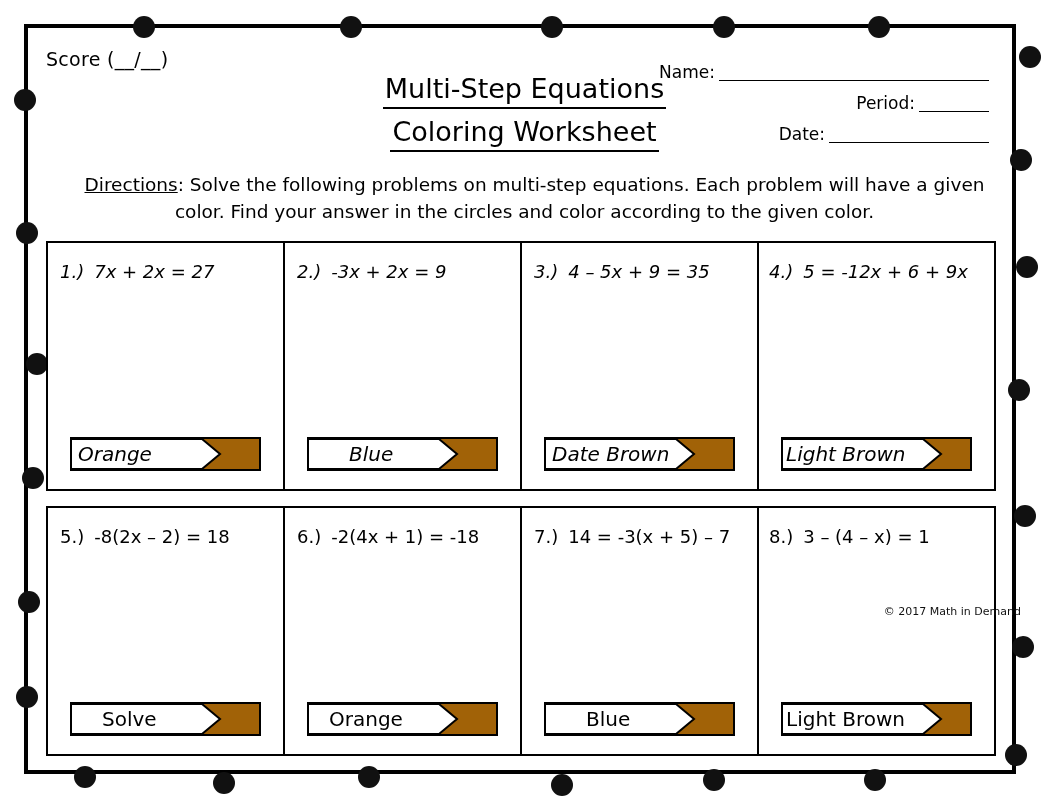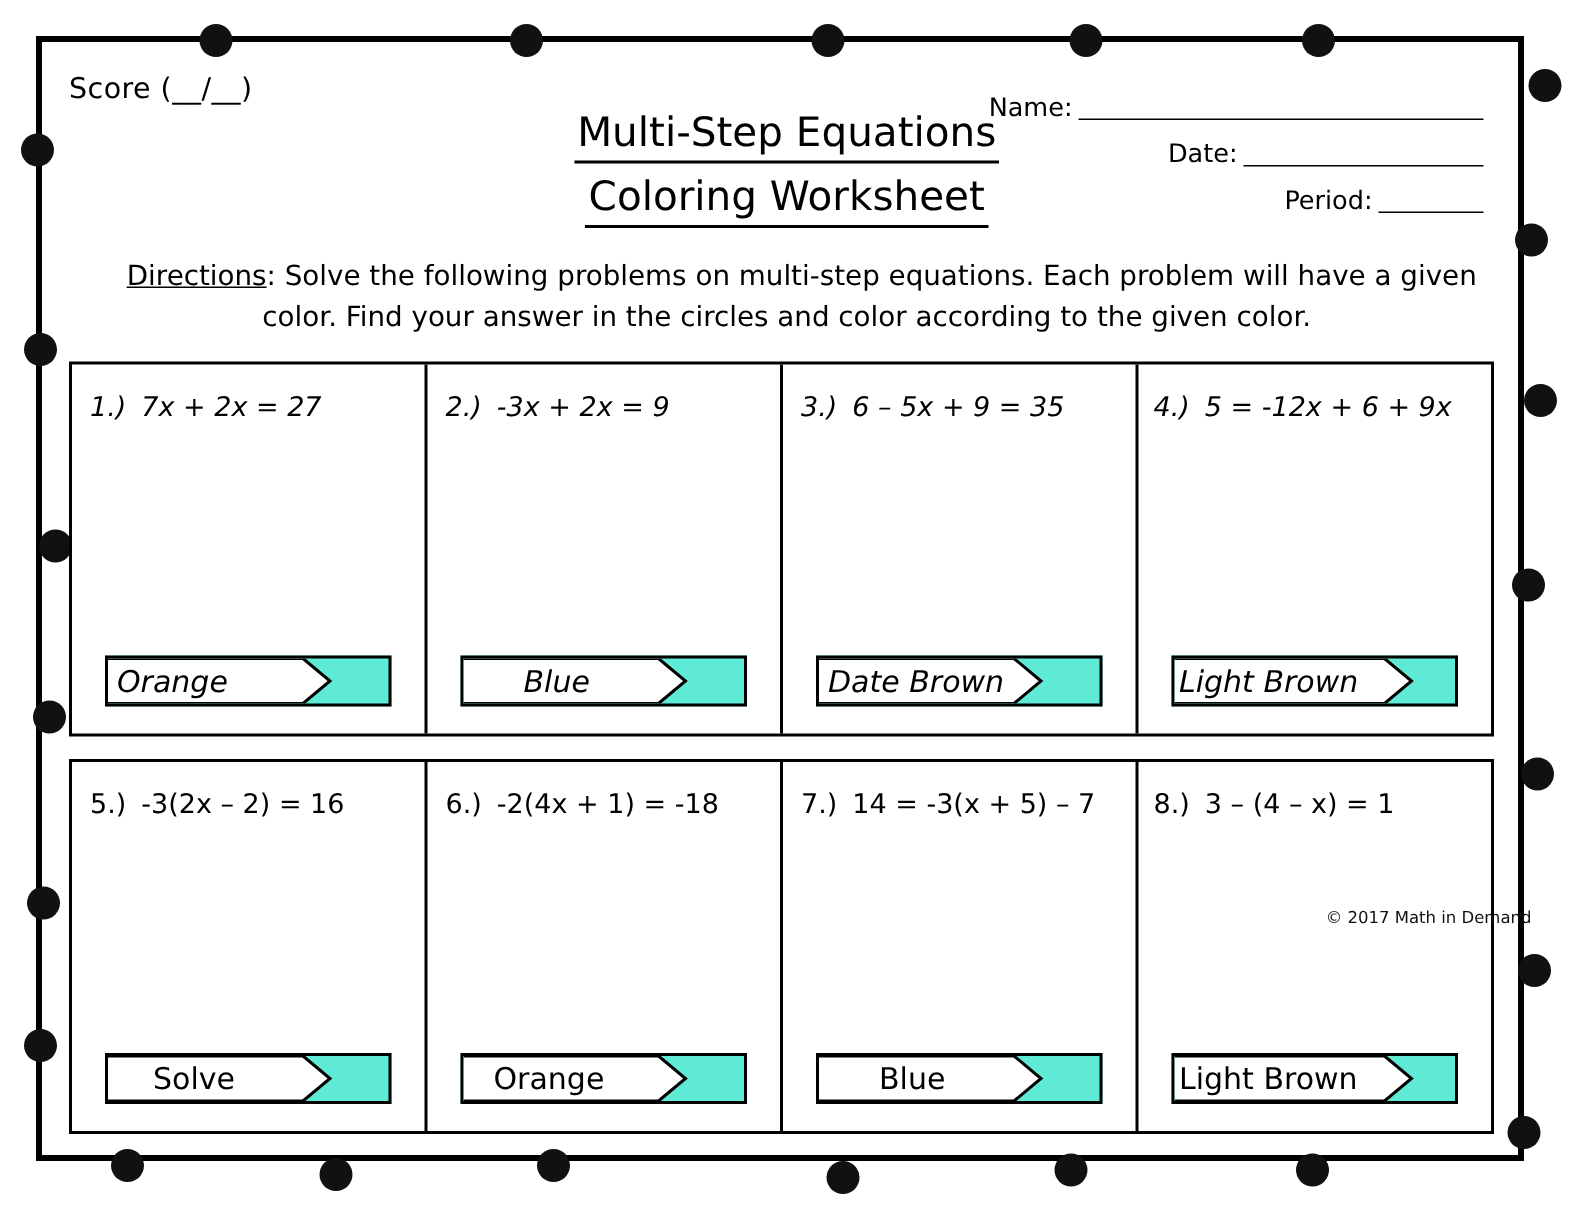"Date:" div.row { order: before "Period:" -> after "Period:" }
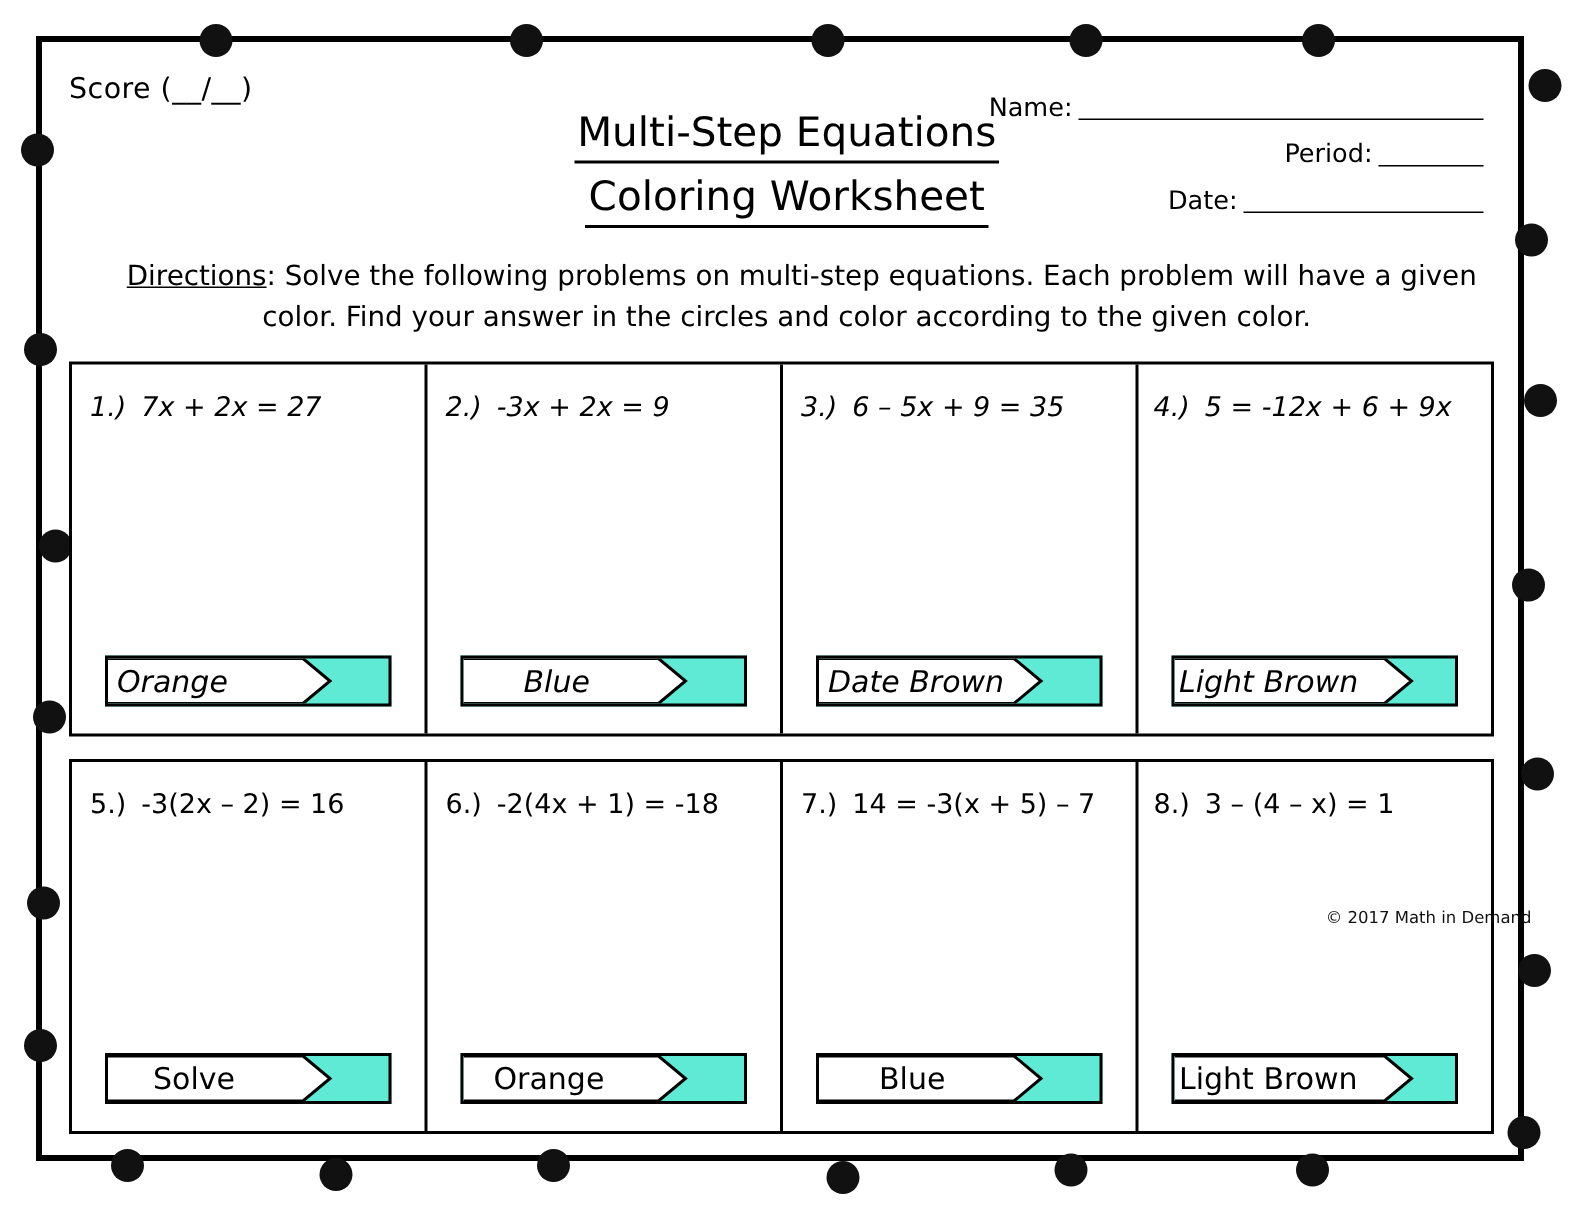"6 – 5x + 9" span { text: 6 -> 4 }
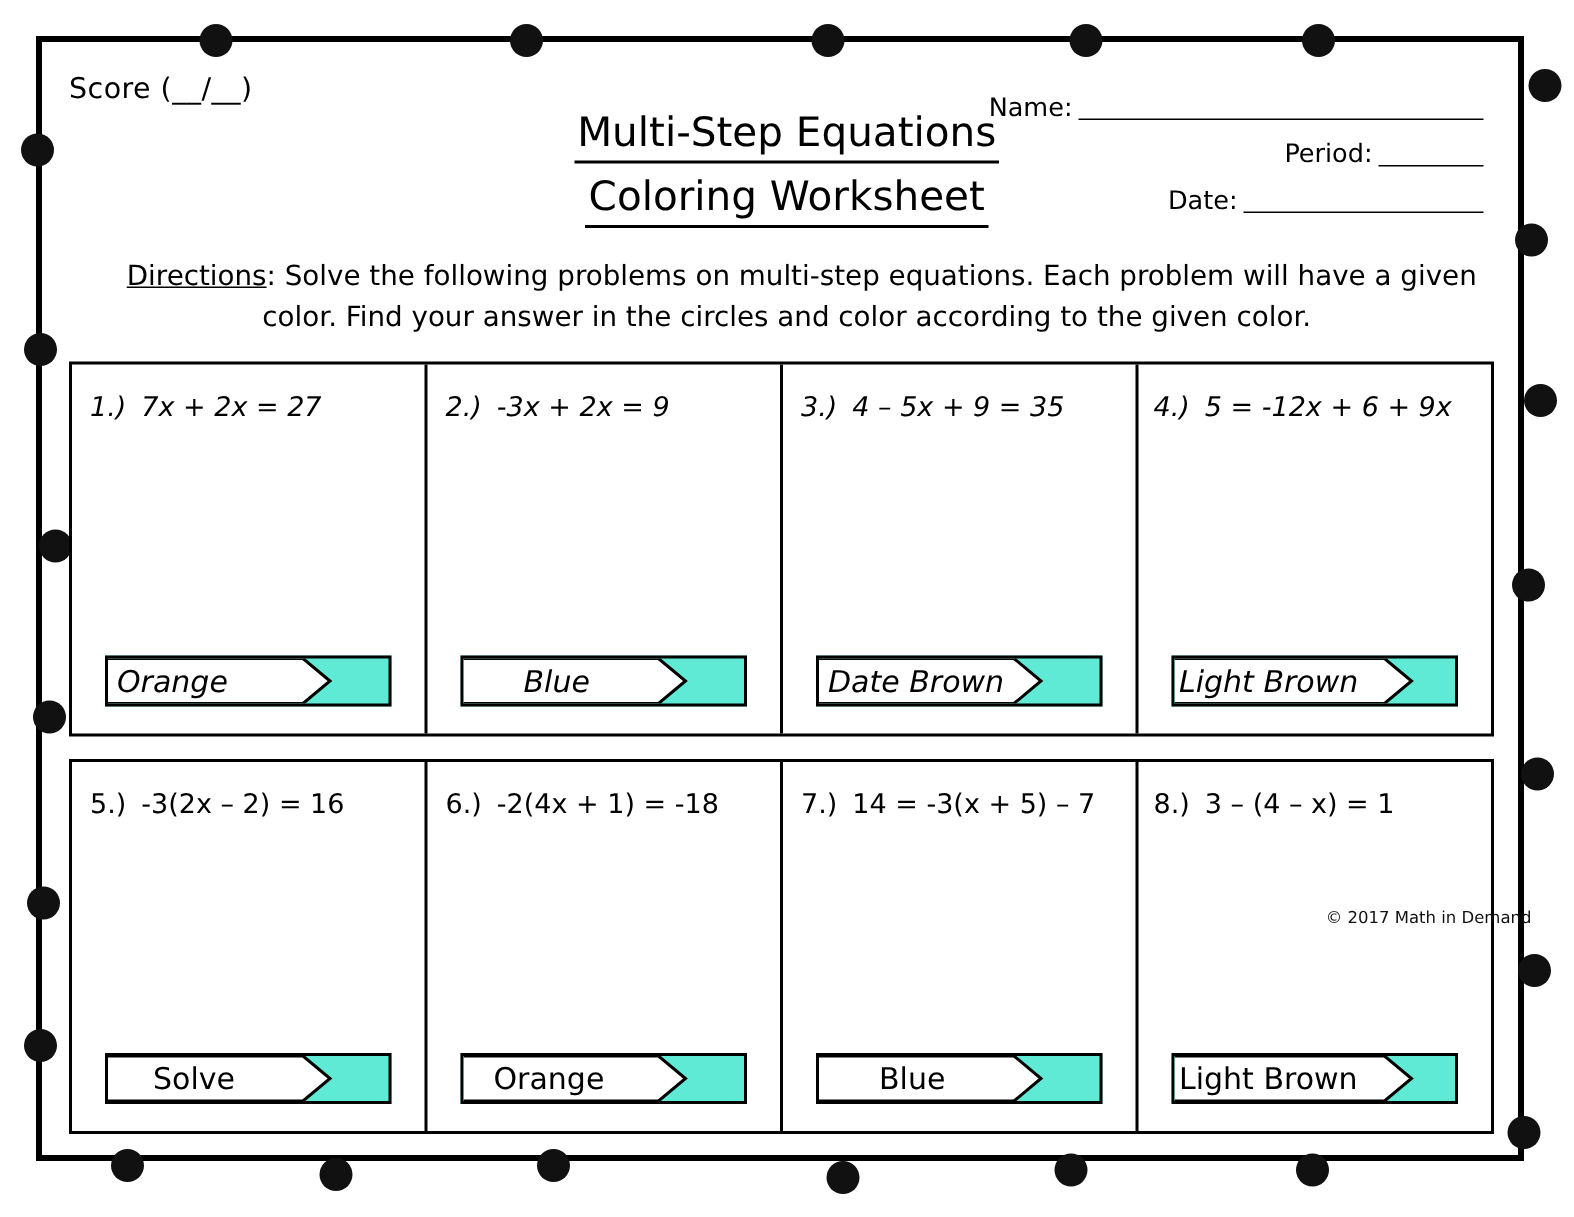"Orange" .banner { background: #5eead4 -> #a16207 }
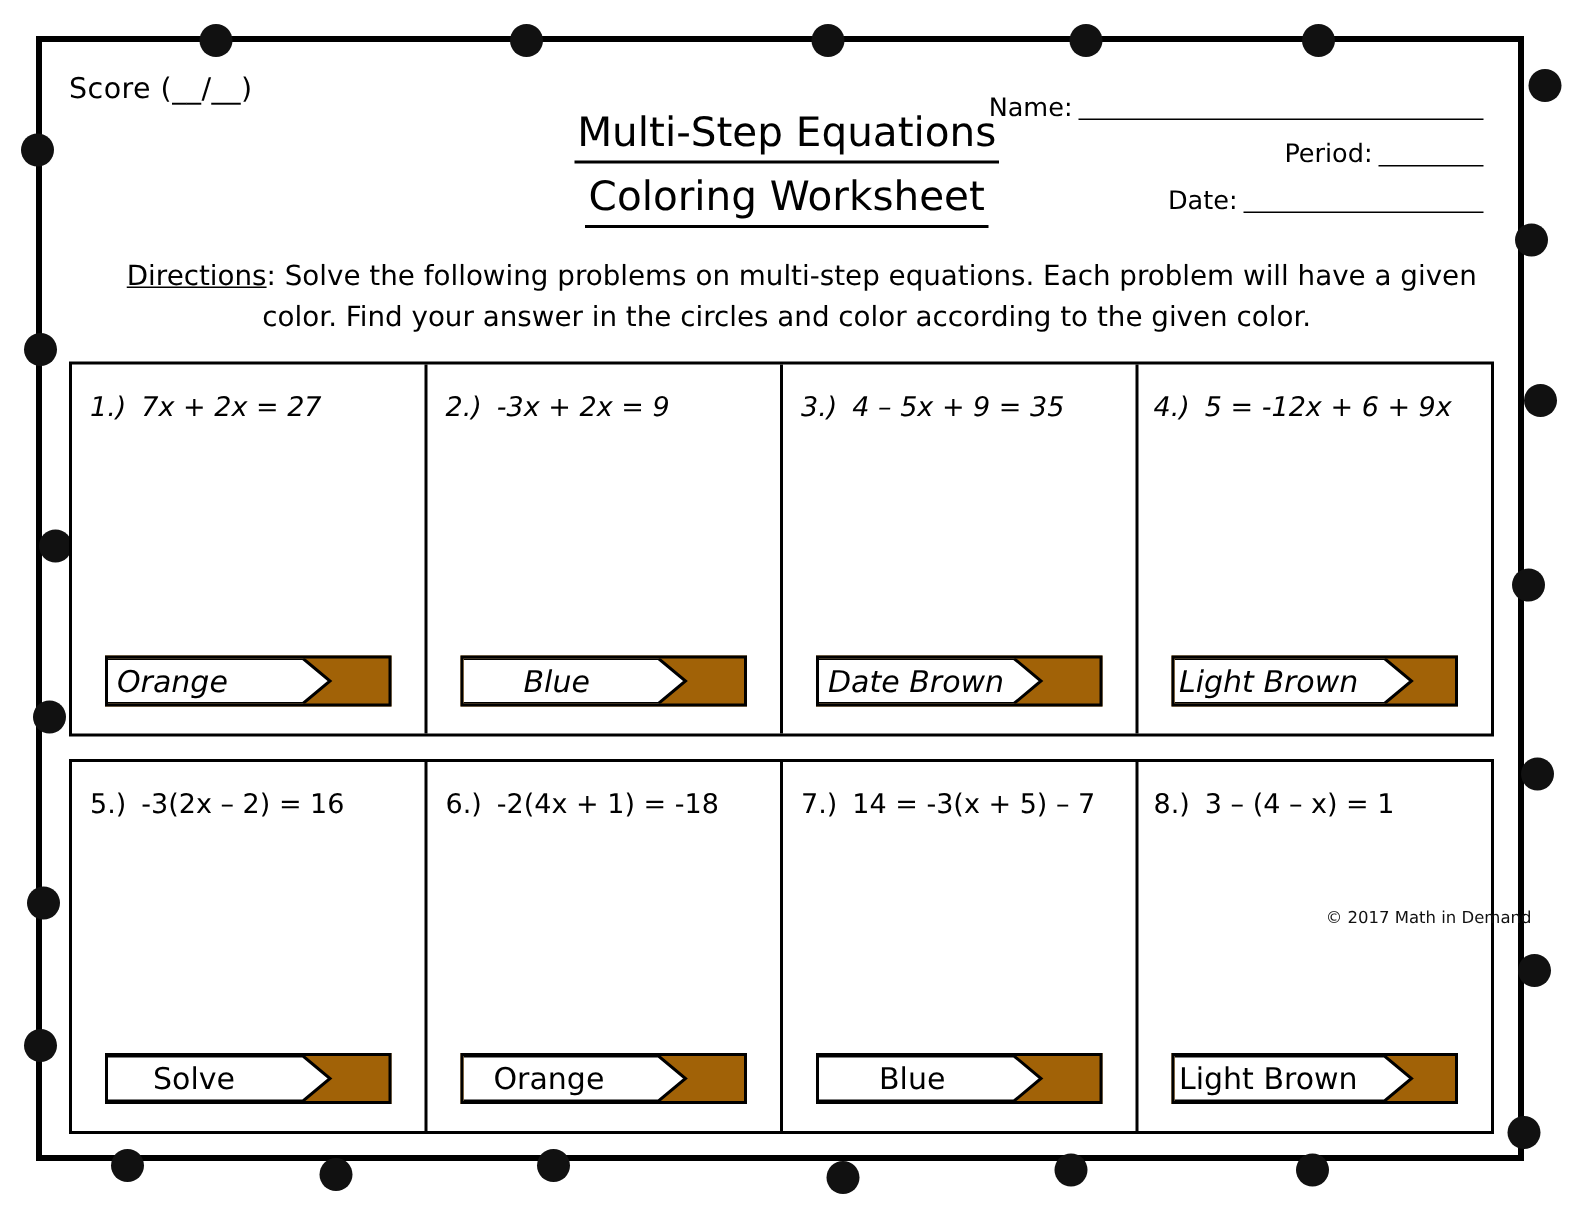"-3(2x – 2) = 16" span { text: -3(2x – 2) = 16 -> -8(2x – 2) = 18 }
